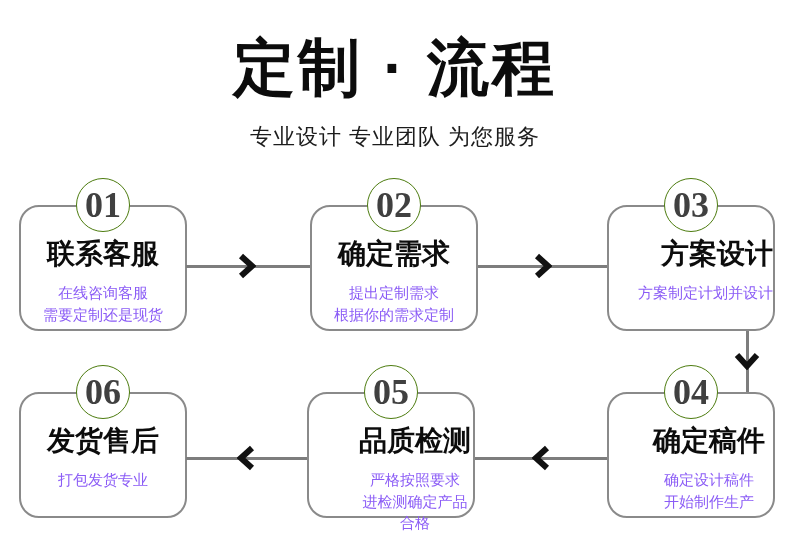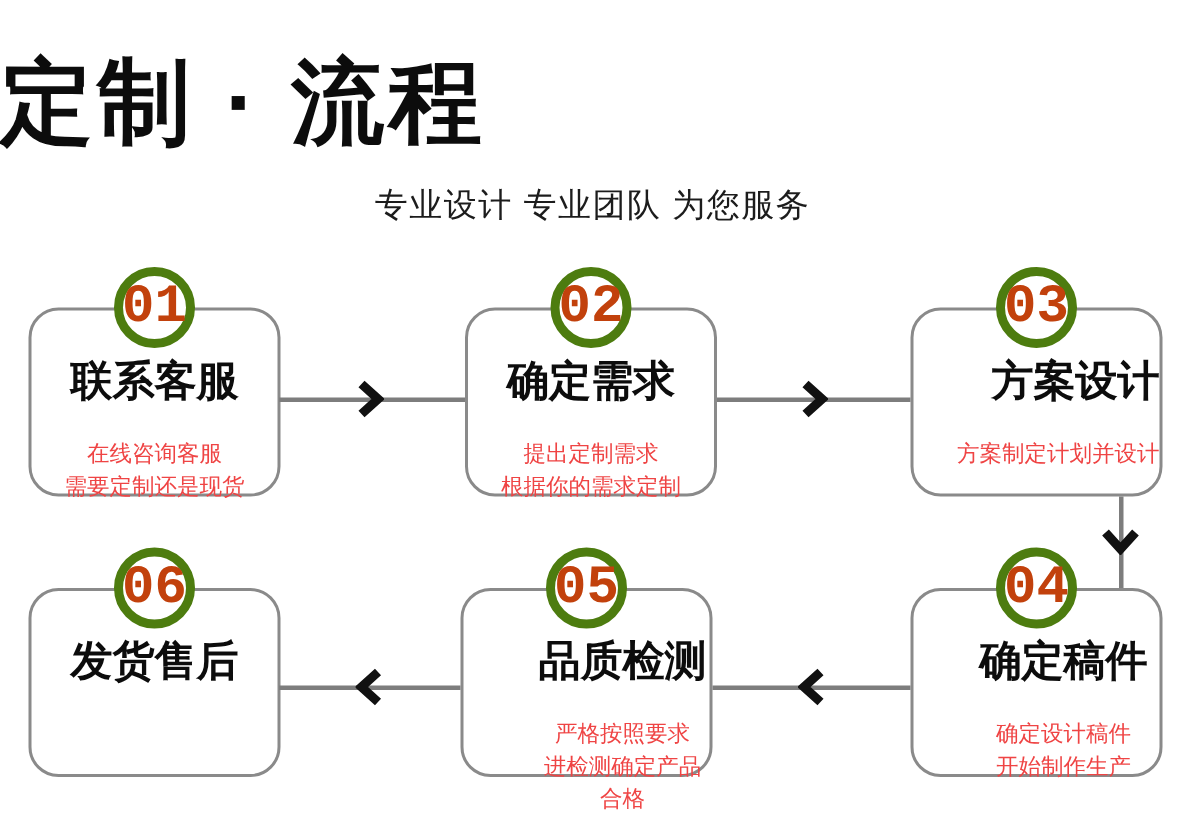"定制 · 流程" .title { text-align: left -> center }
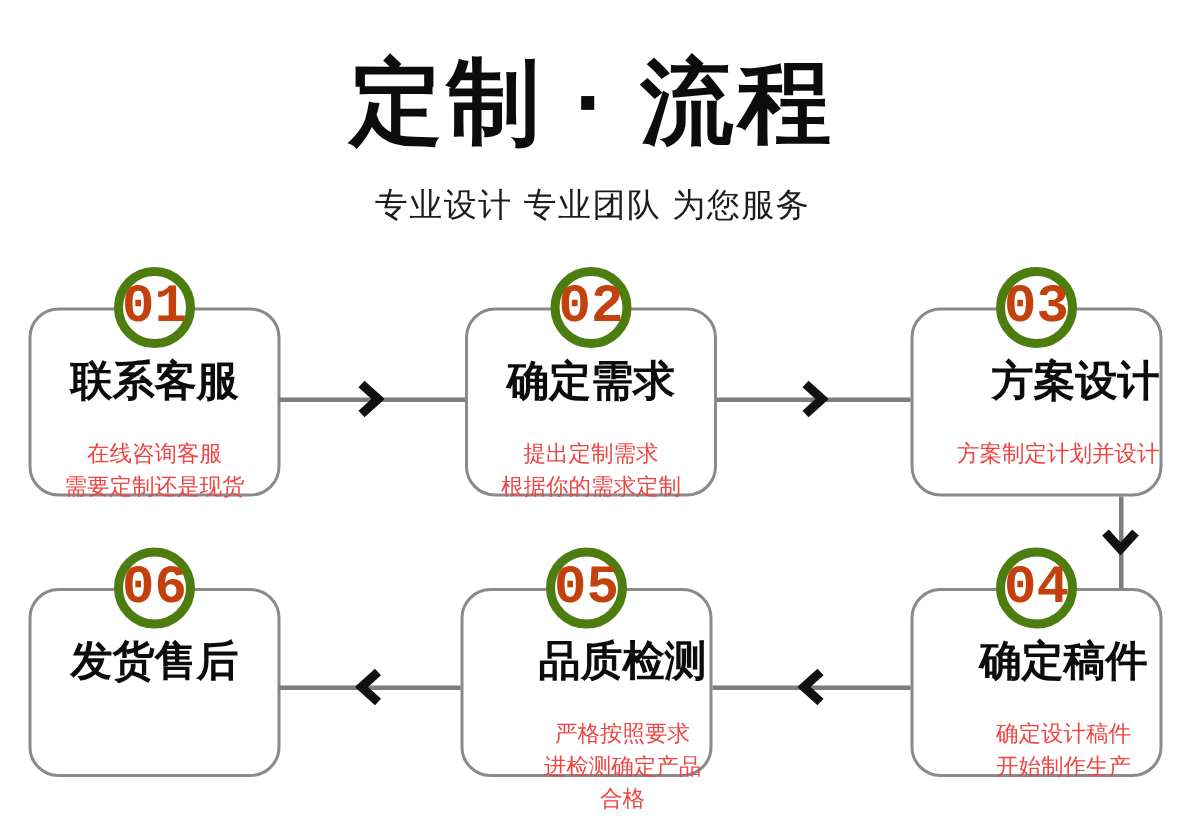"01" .badge { border: 6px solid #4d7c0f -> 1px solid #4d7c0f; color: #c2410c -> #404040; font-family: Liberation Mono, monospace -> Liberation Serif, serif }
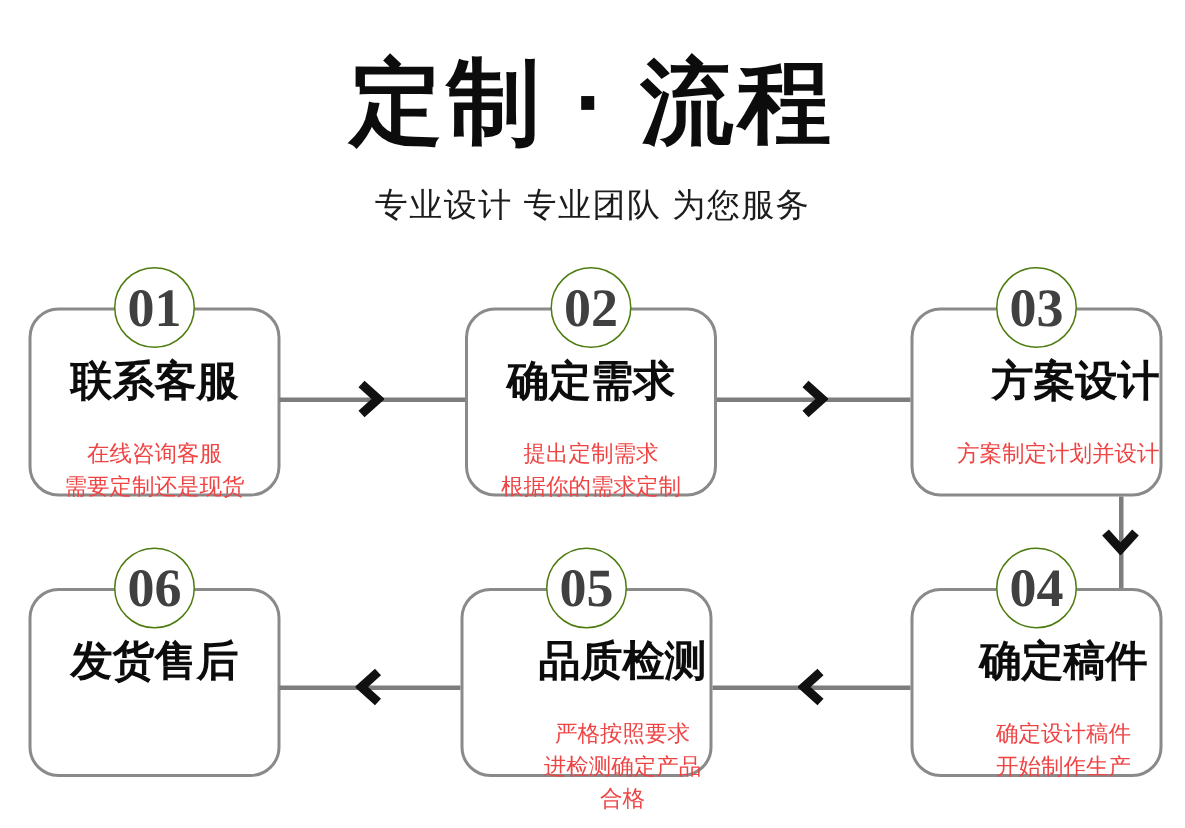"在线咨询客服" .card-desc { color: #ef4444 -> #8b5cf6; margin-top: 22px -> 12px }
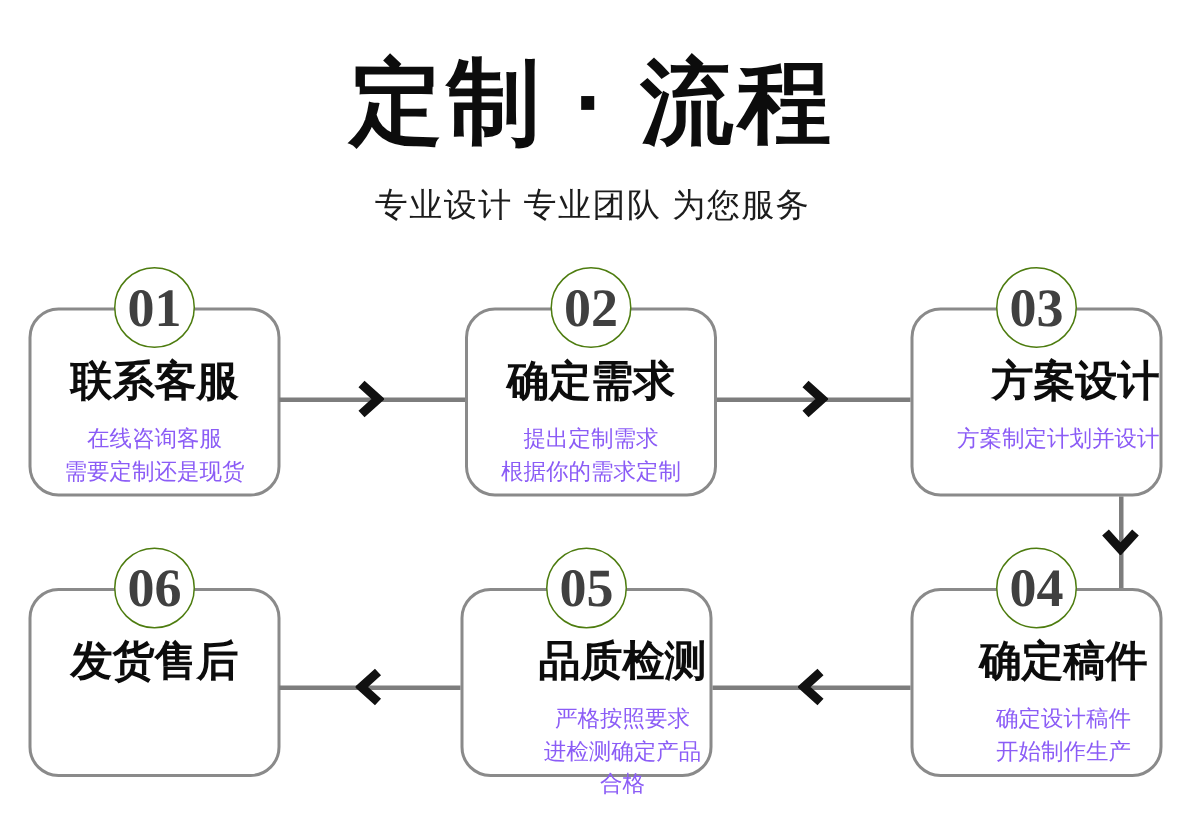"打包发货专业" div { html: none -> <div>打包发货专业</div> }
